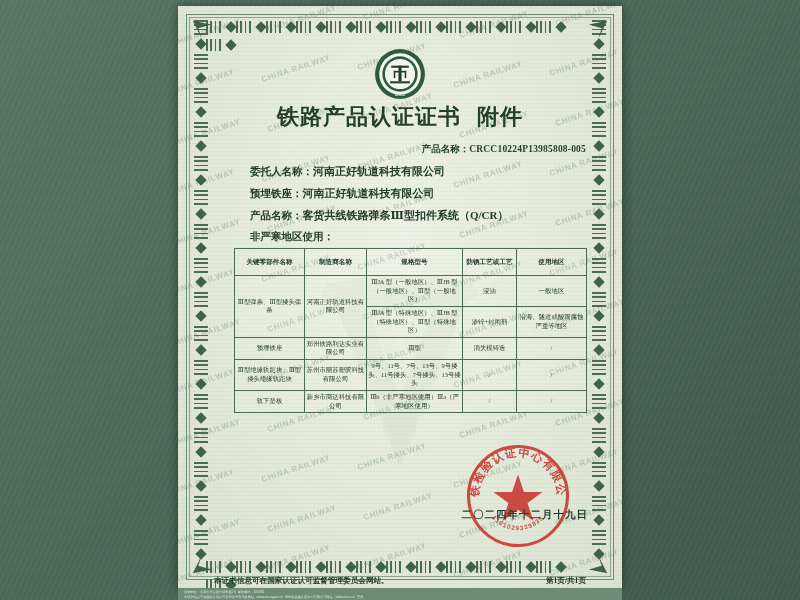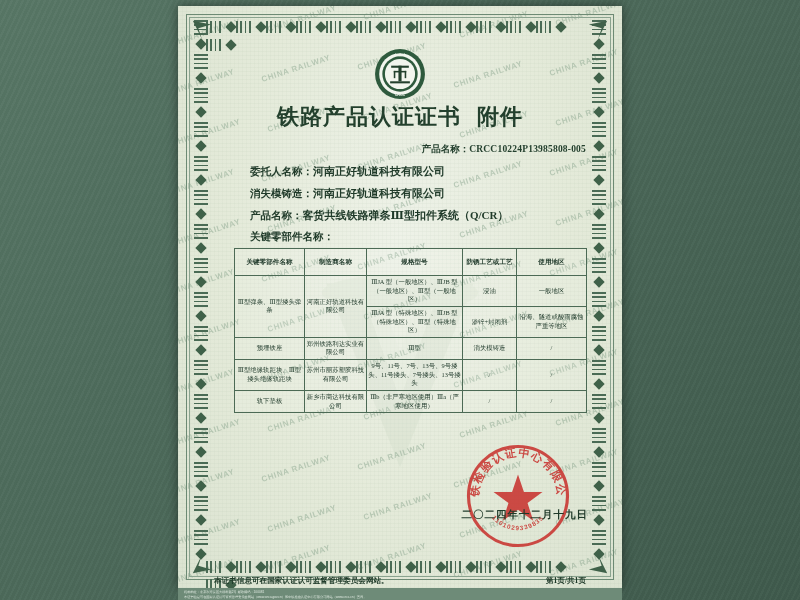"消失模铸造：" span.lab { text: 消失模铸造 -> 预埋铁座 }
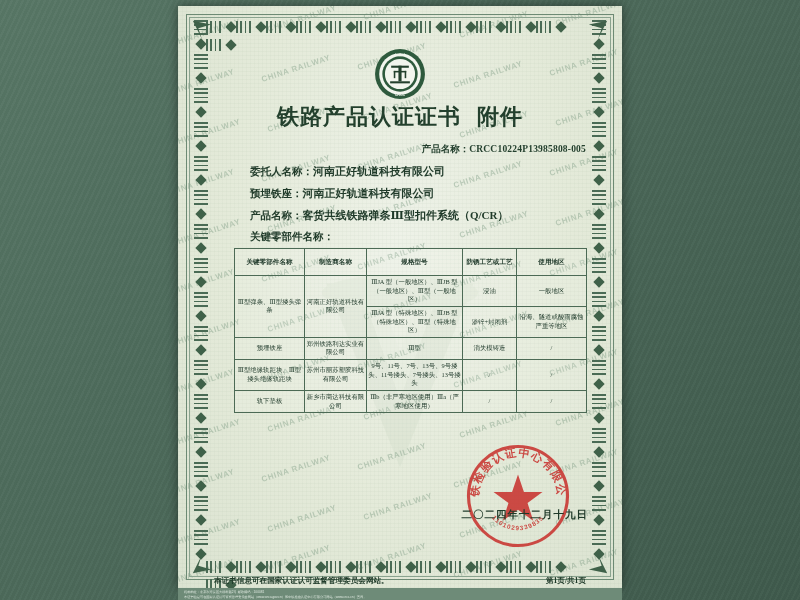"关键零部件名称：" span.lab { text: 关键零部件名称 -> 非严寒地区使用 }
